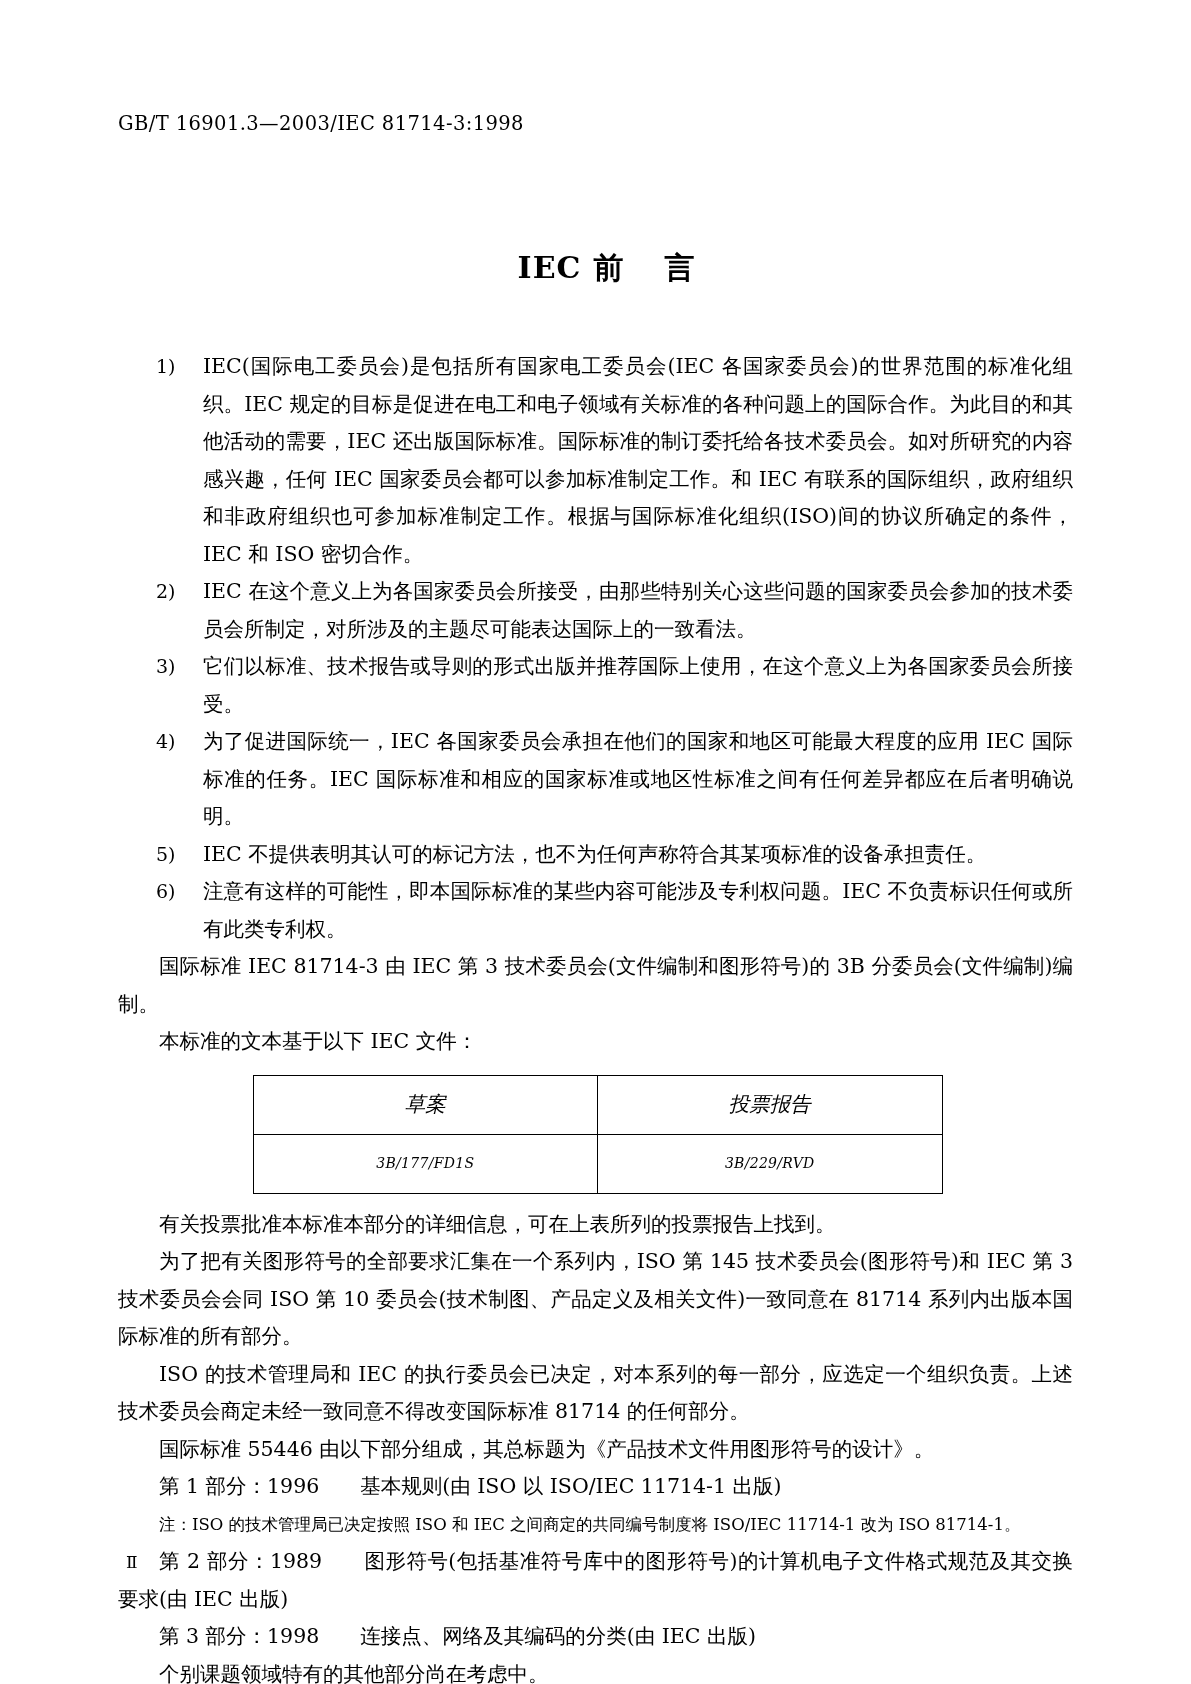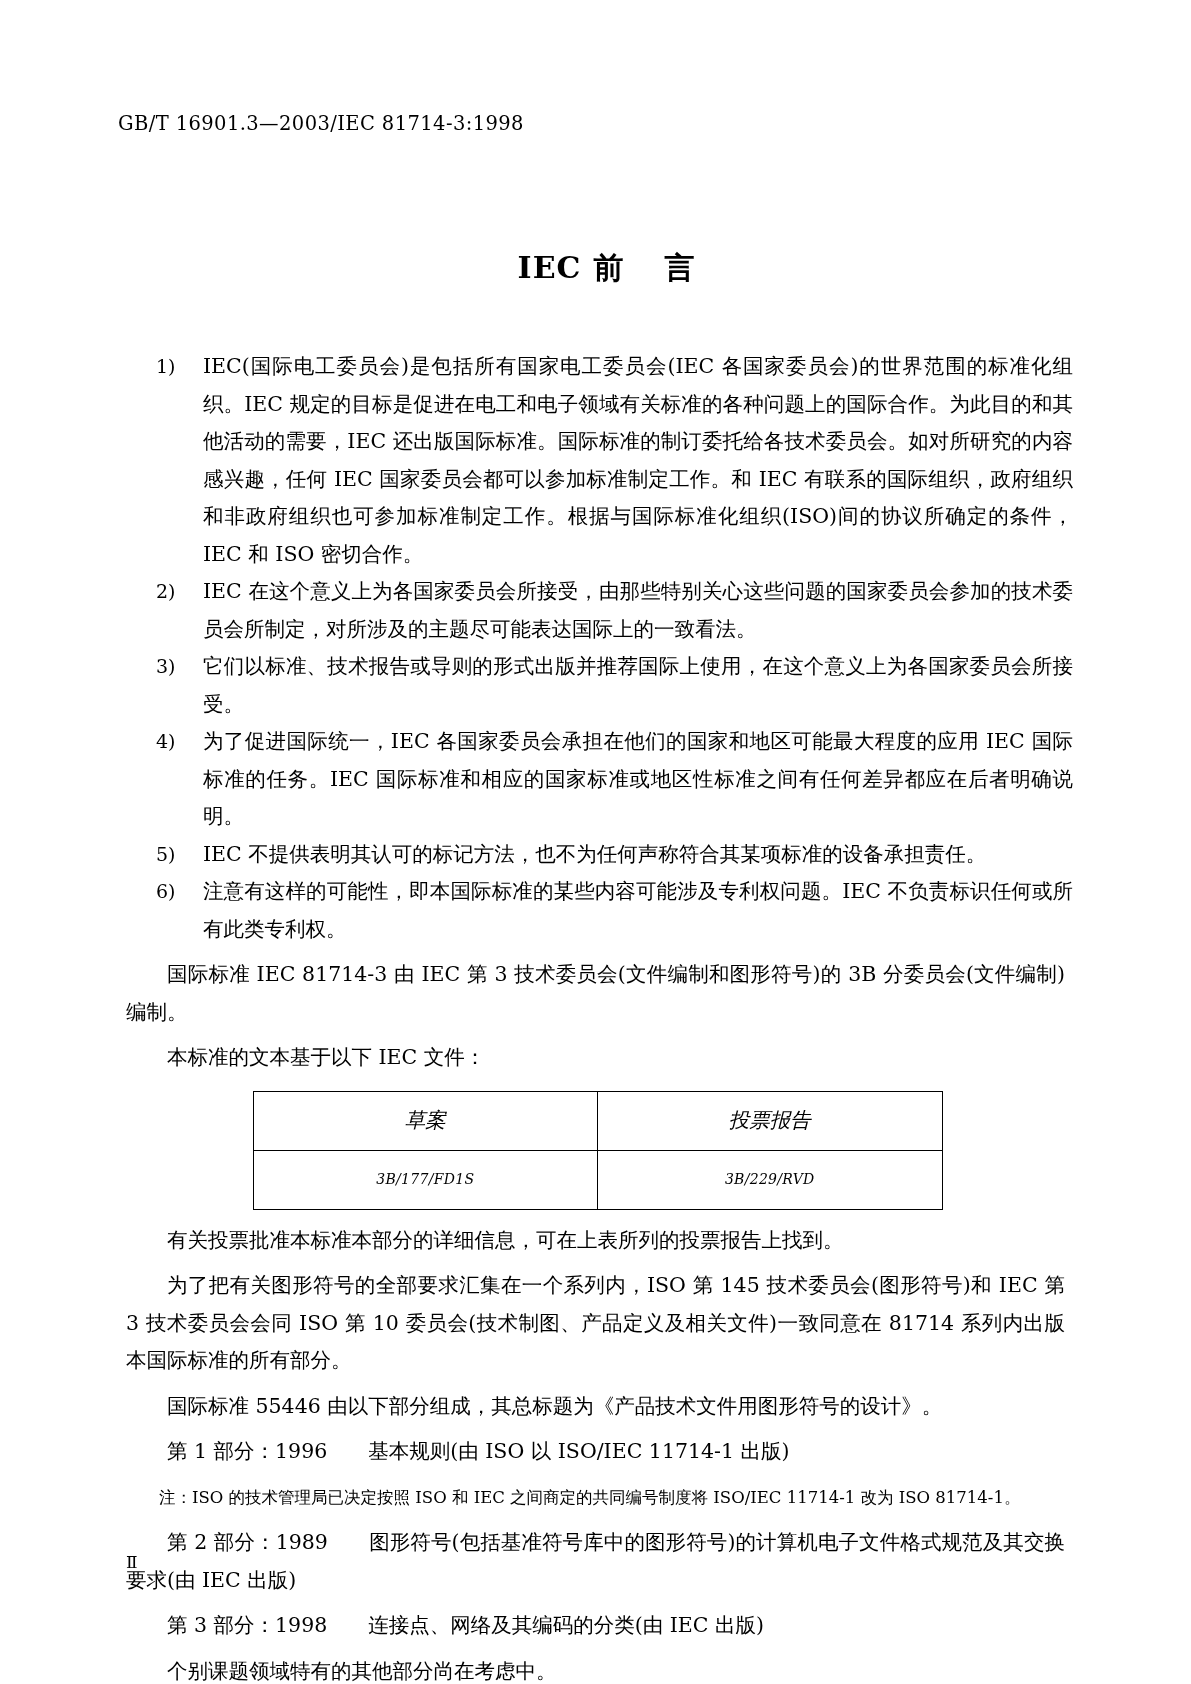"国际标准 IEC 81714-3 由 IEC" .para { margin: 8px -> 0 }
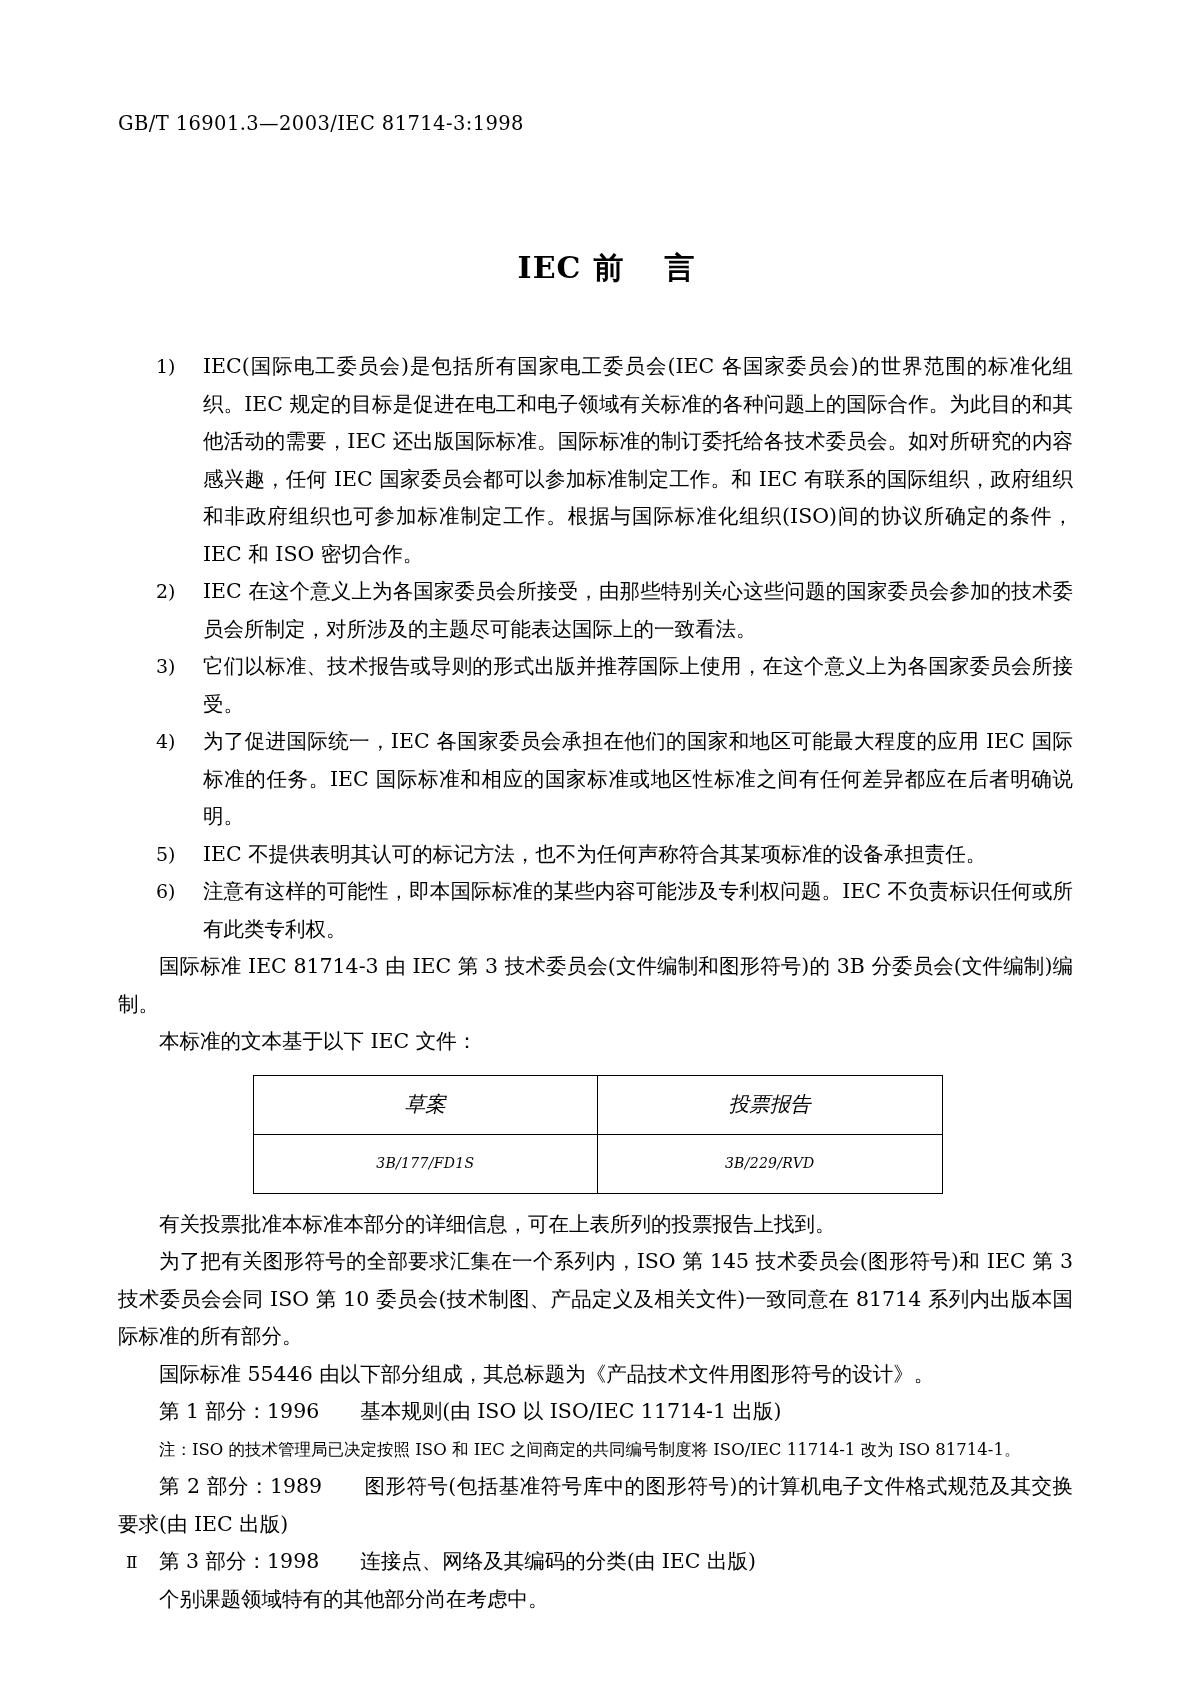"ISO 的技术管理局和 IEC" p.para { html: none -> <p>ISO 的技术管理局和 IEC 的执行委员会已决定，对本系列的每一部分，应选定一个组织负责。上述技术委员会商定未经一致同意不得改变国际标准 81714 的任何部分。</p> }
